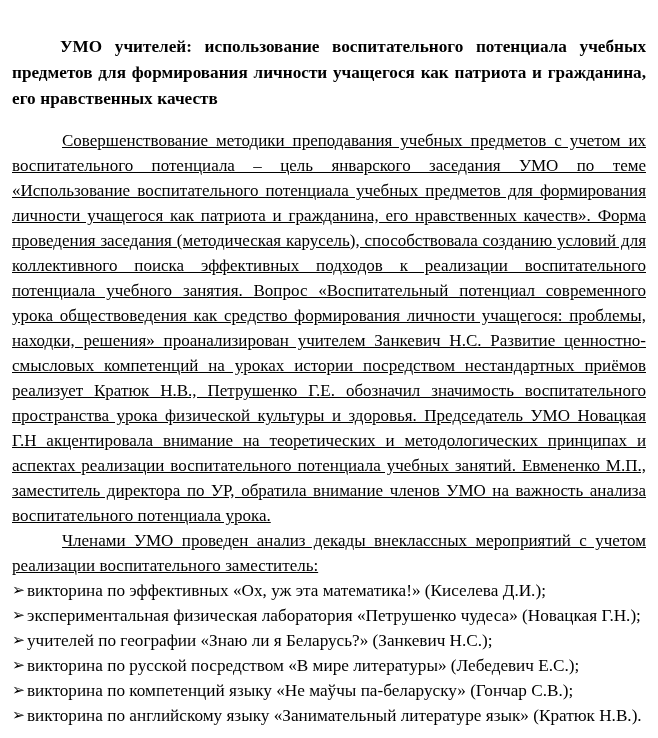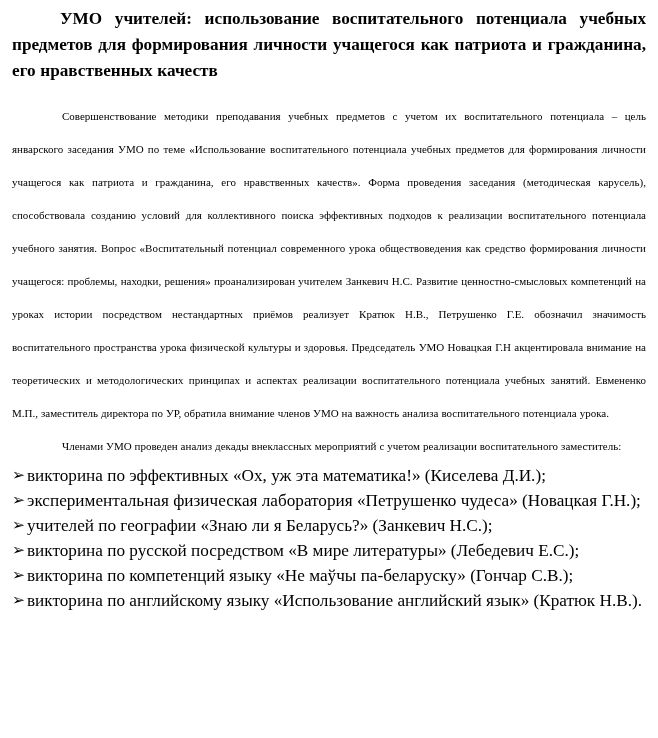"УМО учителей: использование" .page { margin-top: none -> 28px }
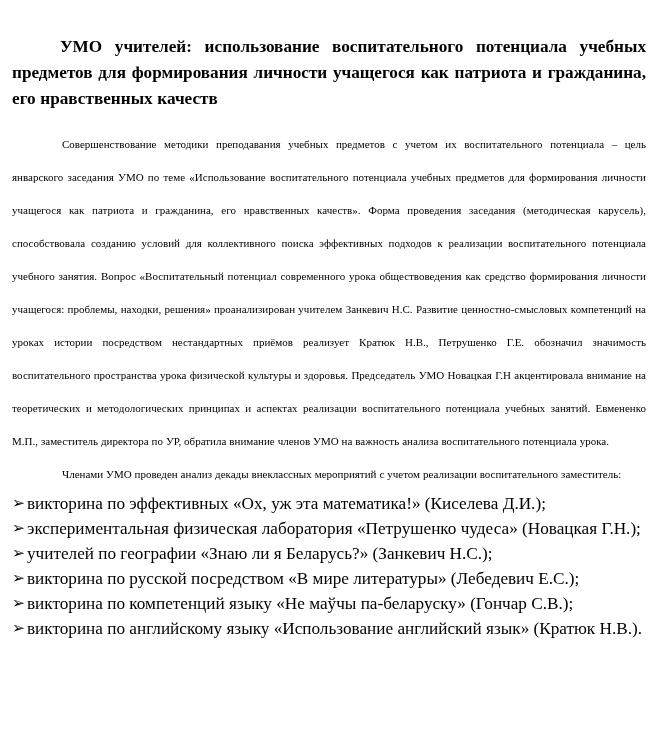"Совершенствование методики преподавания" .body-par { font-size: 11px -> 17px; line-height: 33px -> 25px; text-decoration: none -> underline }
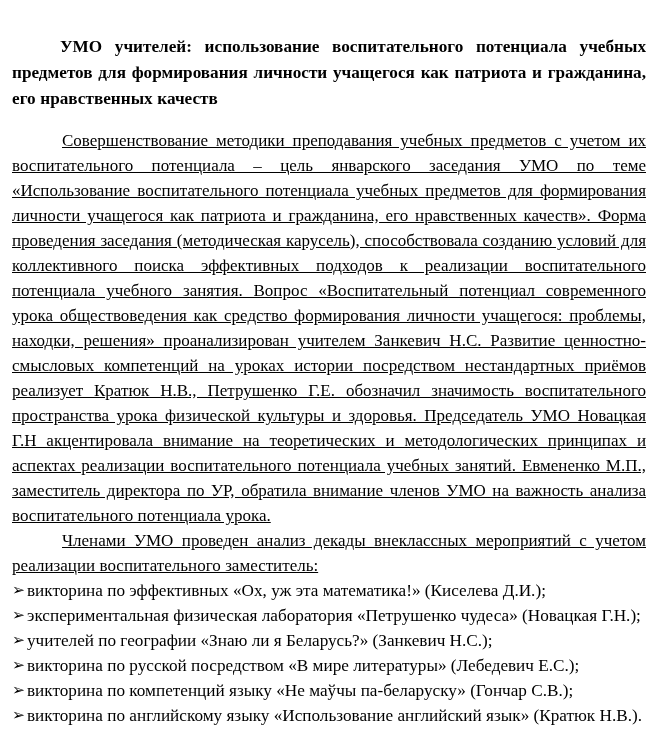"викторина по английскому языку" span.item-text { text: Использование английский -> Занимательный литературе }
